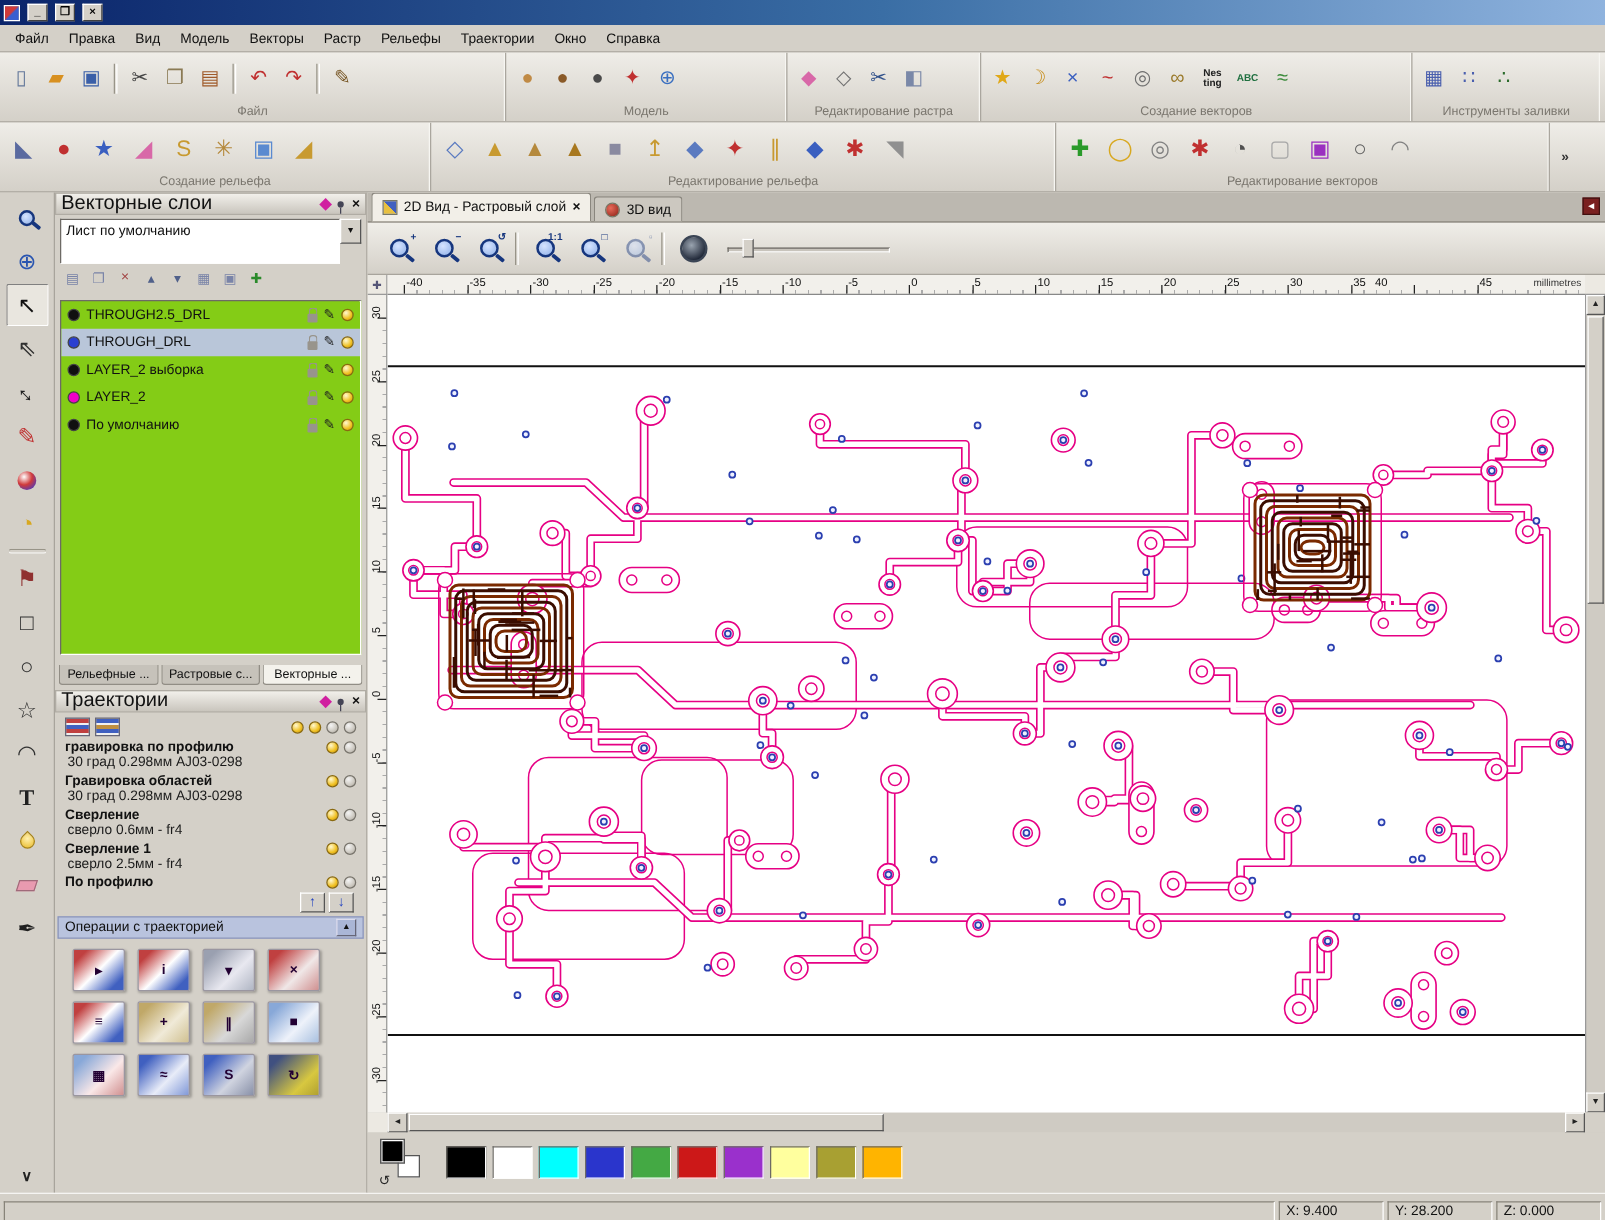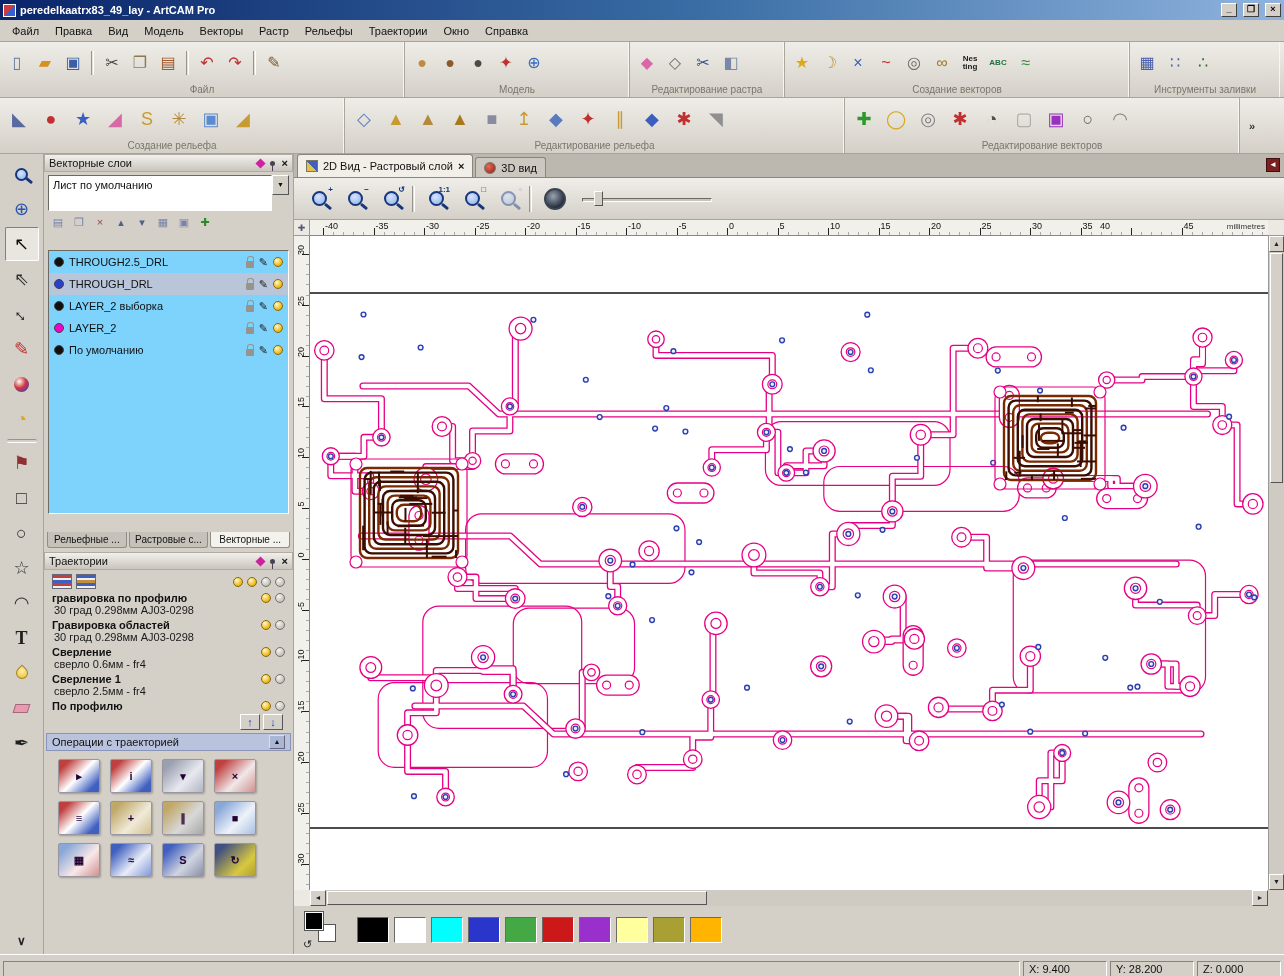"peredelkaatrx83_49_lay - ArtCAM Pro" span.tb-title { html: <span>peredelkaatrx83_49_lay - ArtCAM Pro</span> -> none }
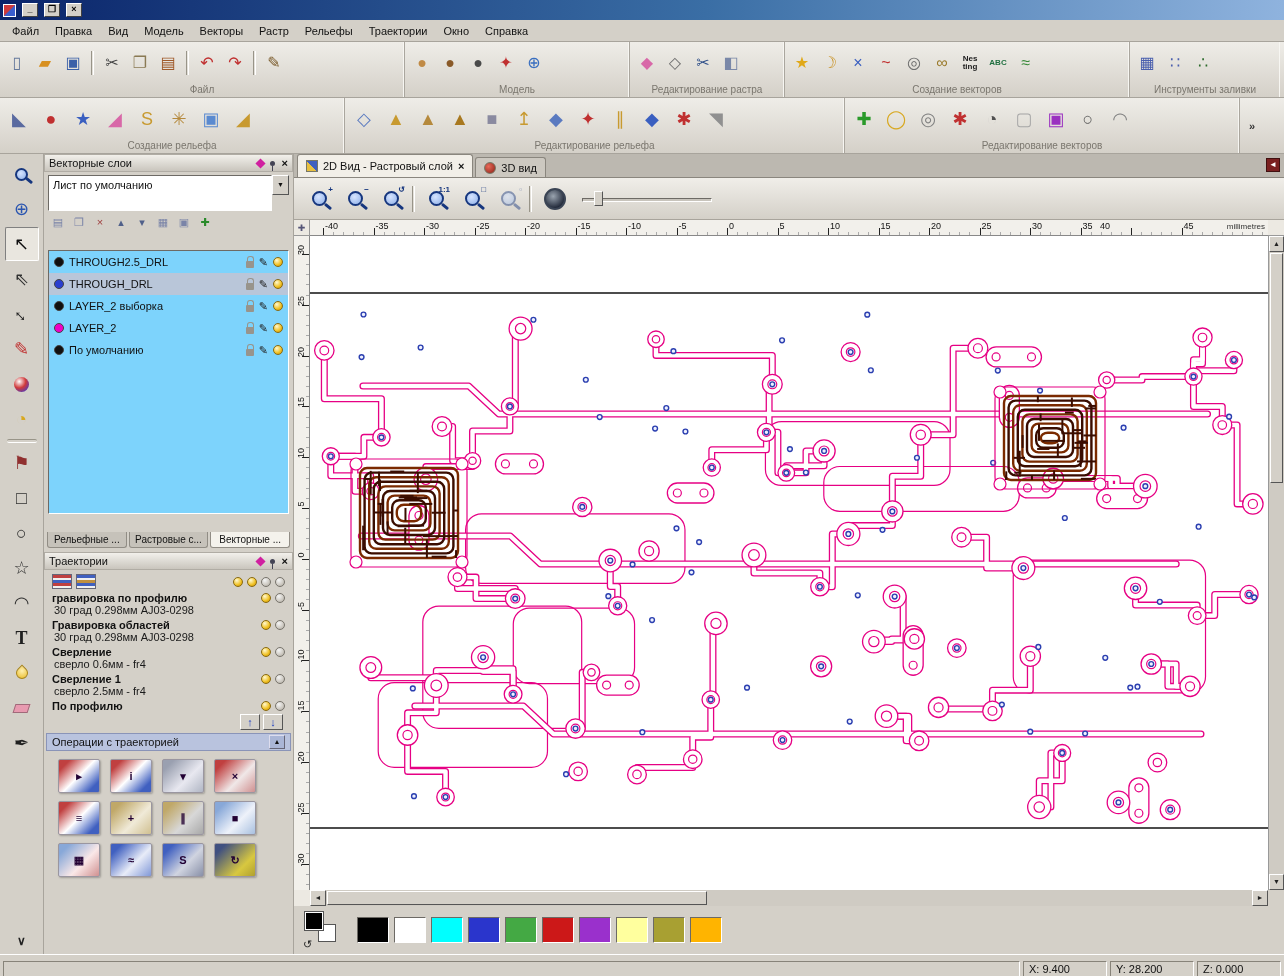"Векторные слои" .panel-title { font-size: 11px -> 16px }
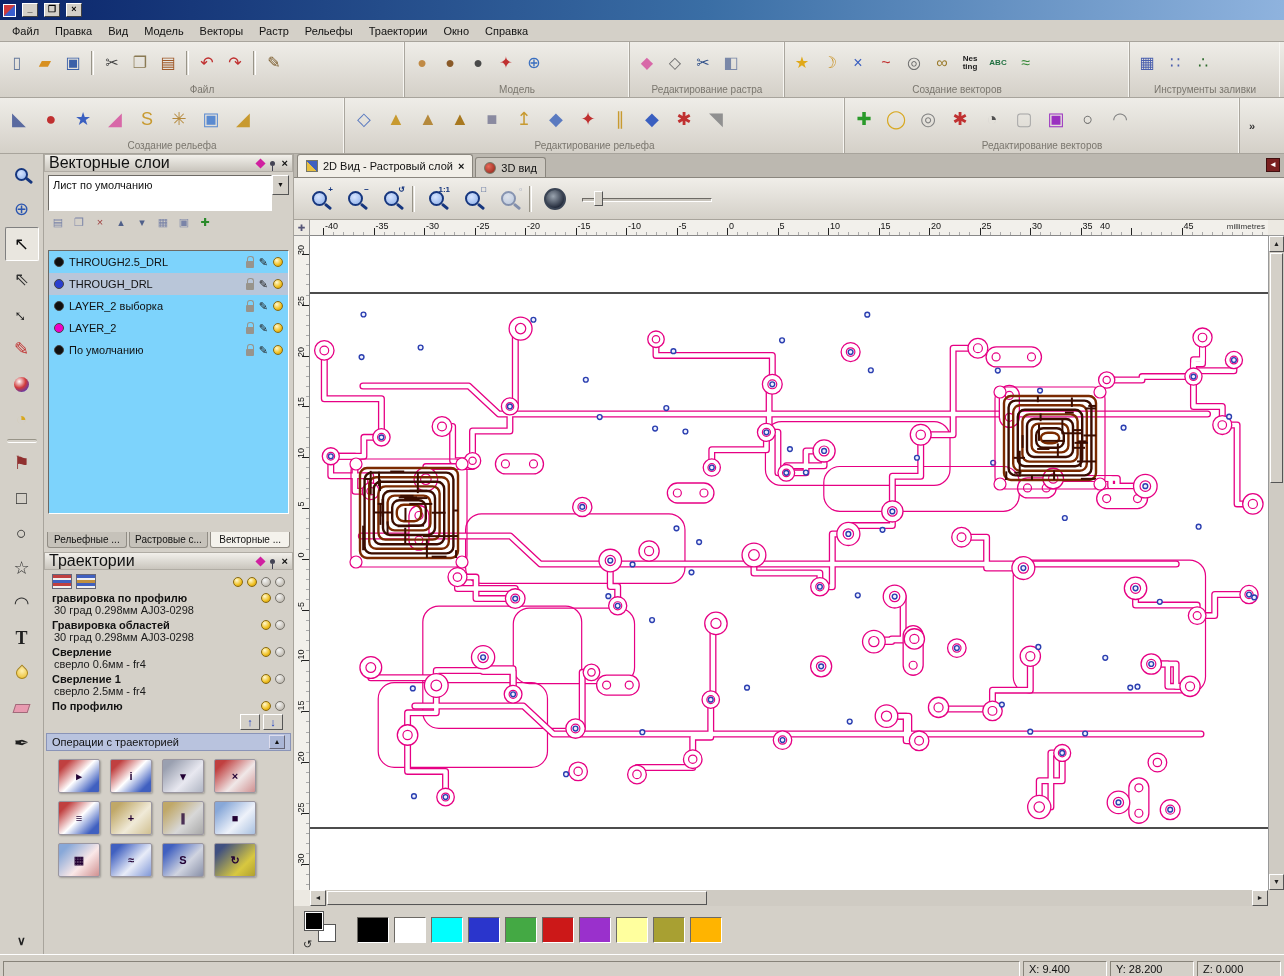"THROUGH2.5_DRL" .vl-list { background: #7dd3fc -> #84cc16; margin: 18px 4px -> 8px 4px }
